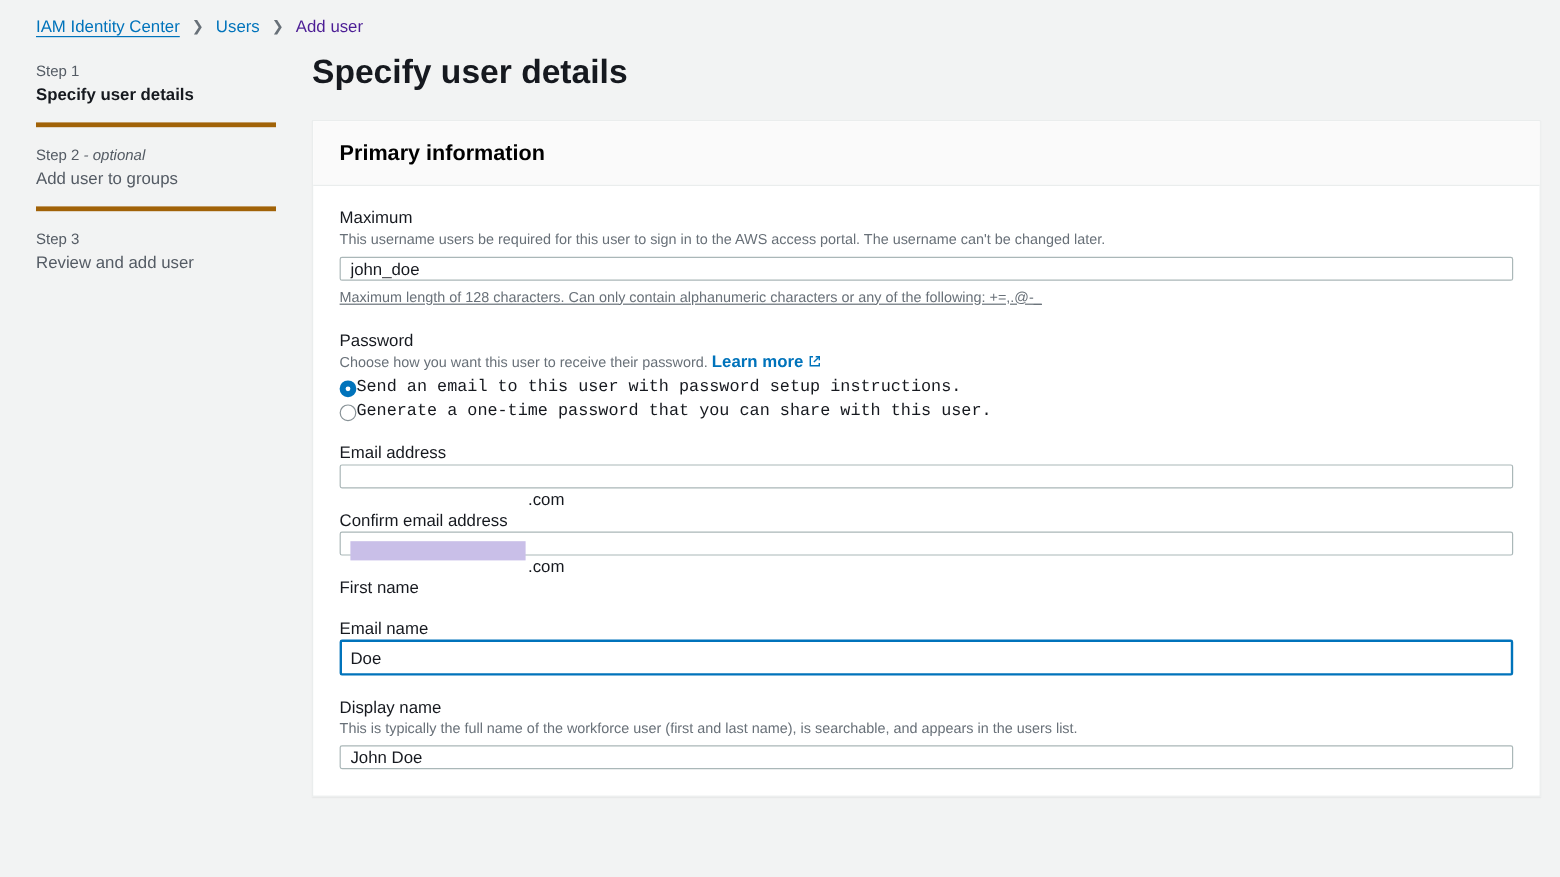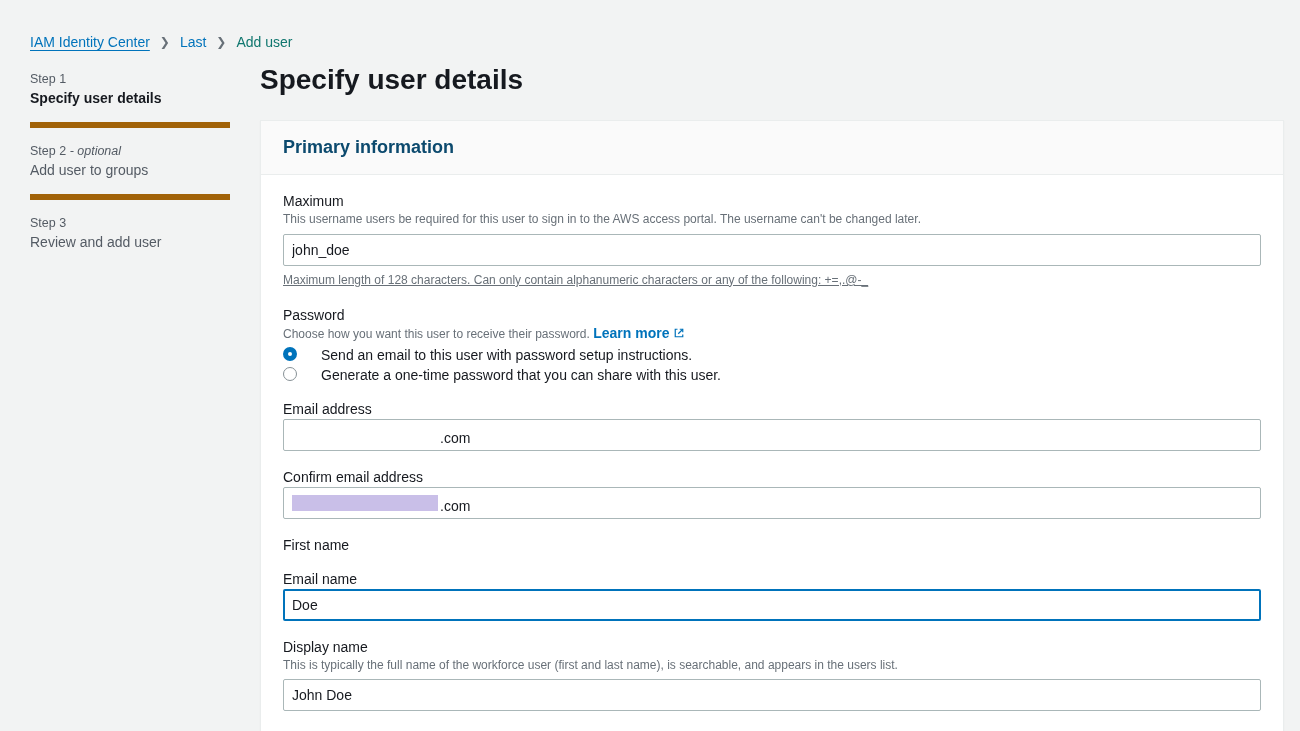"IAM Identity Center" .breadcrumb { margin-top: 20px -> none }
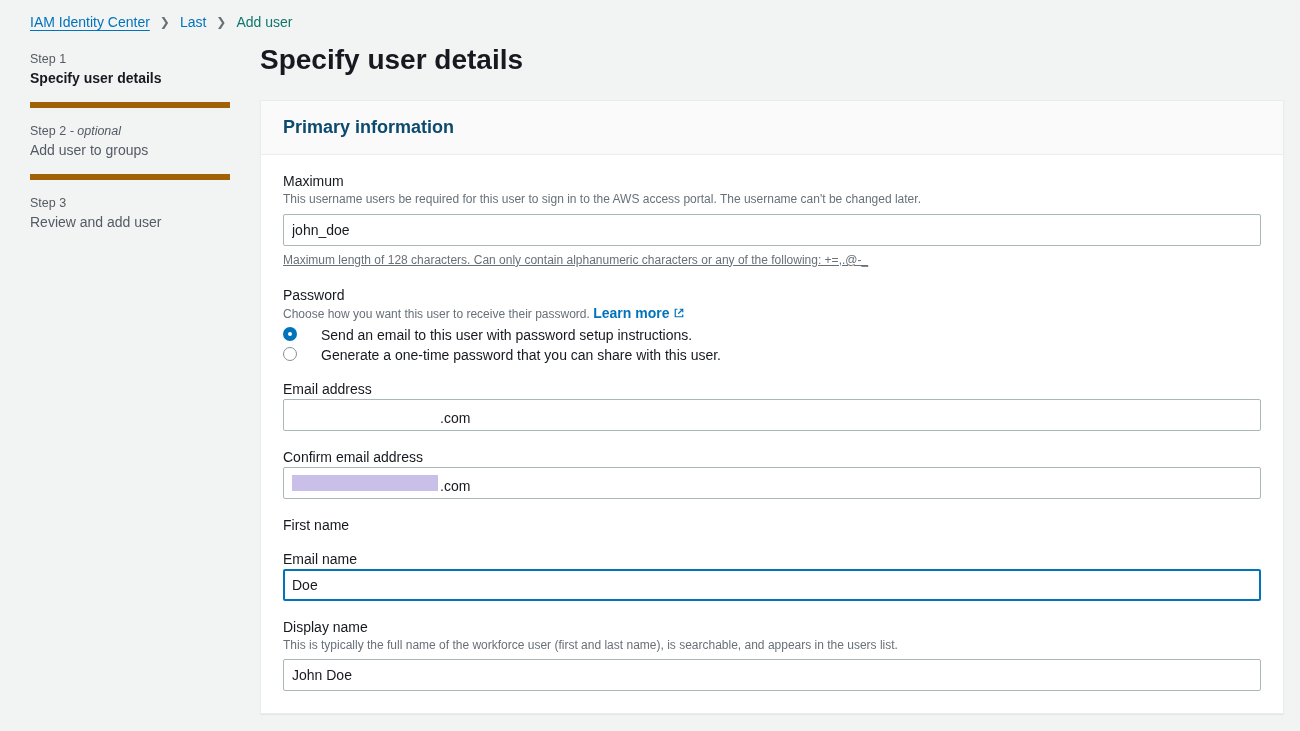"Last" a.crumb { text: Last -> Users }
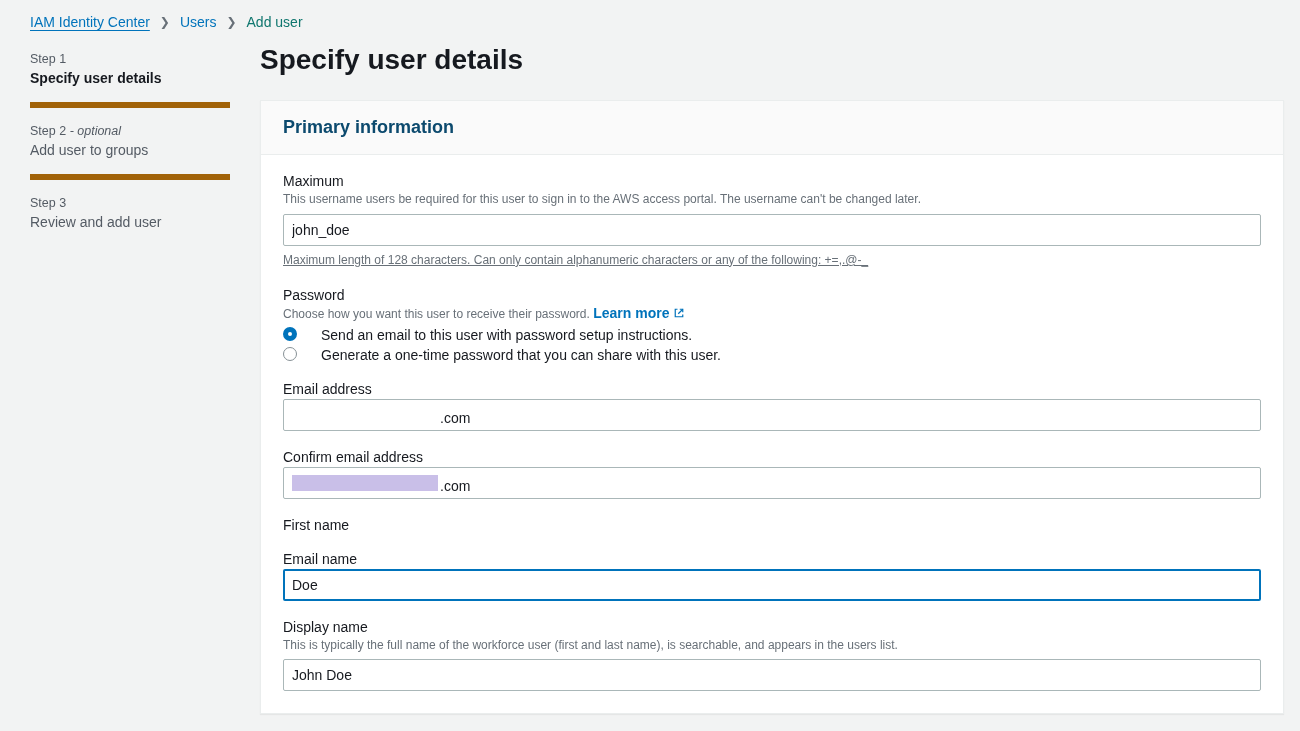"Add user" .breadcrumb .current { color: #0f766e -> #4c1d95 }
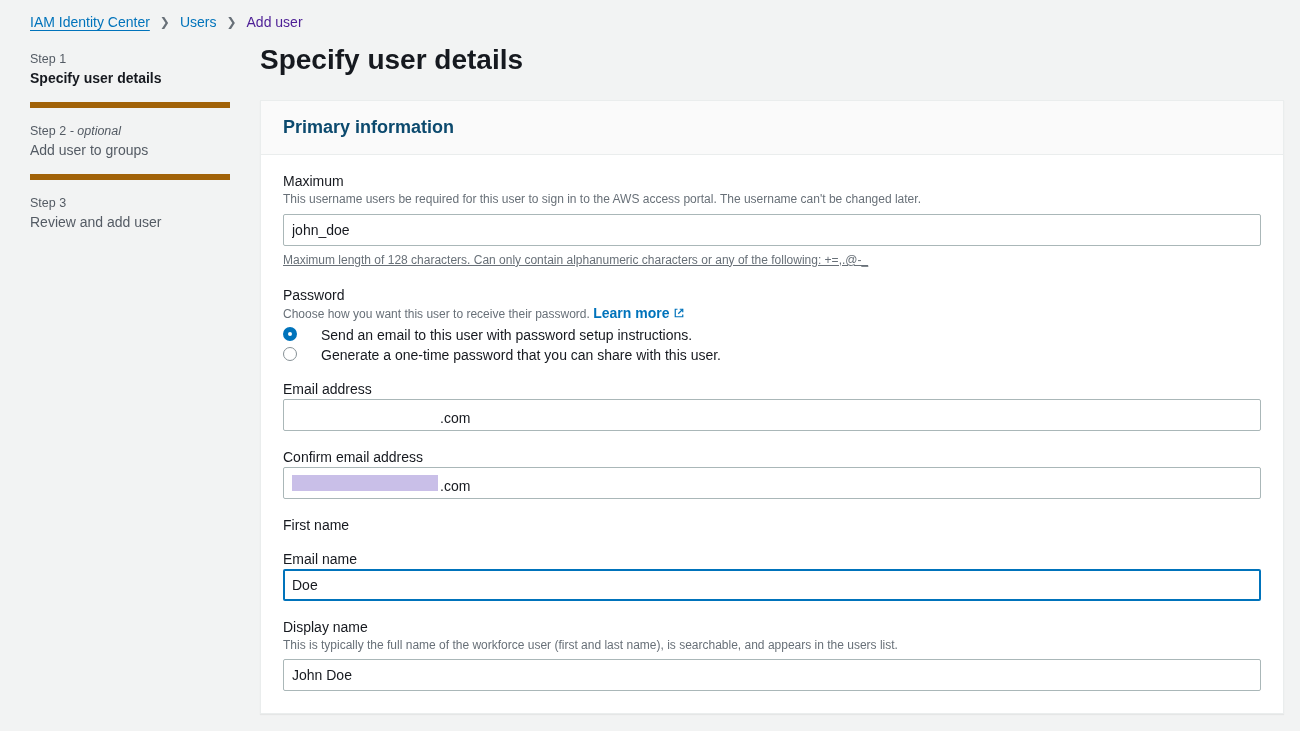"Step 1" .step-block { border-bottom: 6px solid #a16207 -> 4px solid #a16207 }
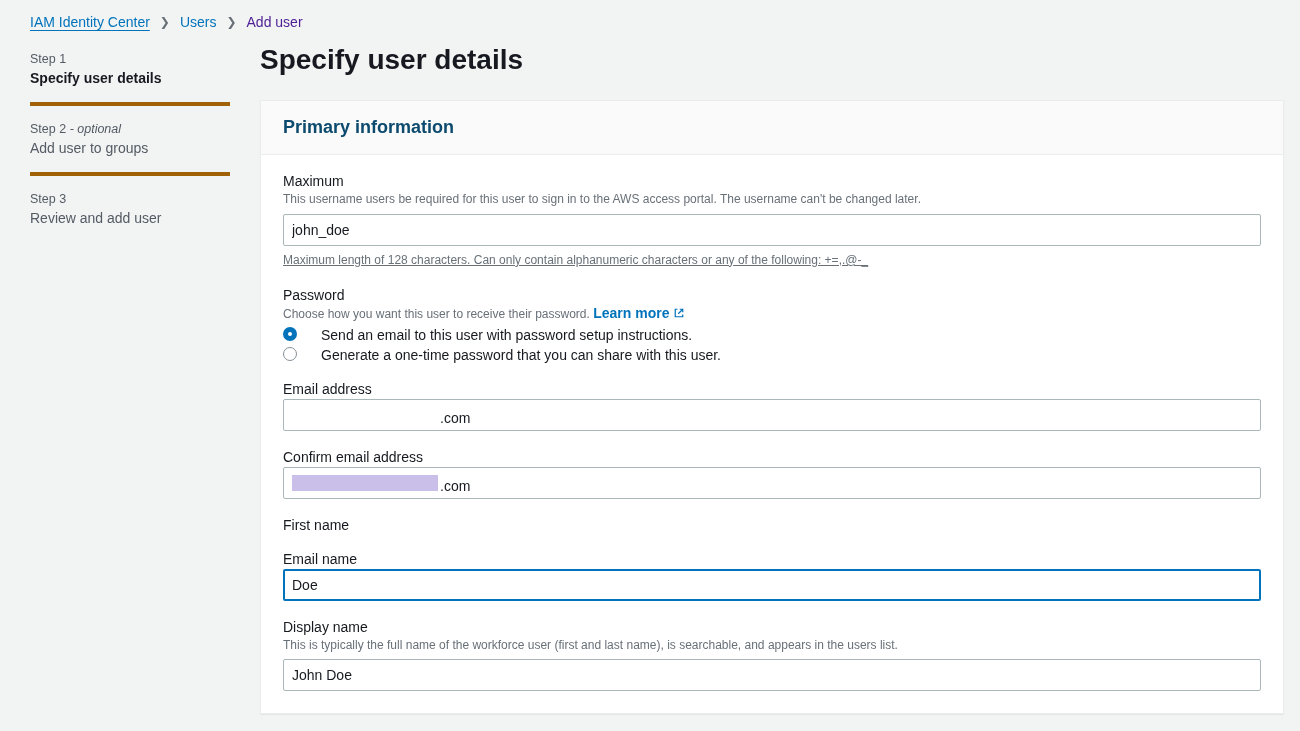"Primary information" .panel-header h2 { color: #0c4a6e -> #000000 }
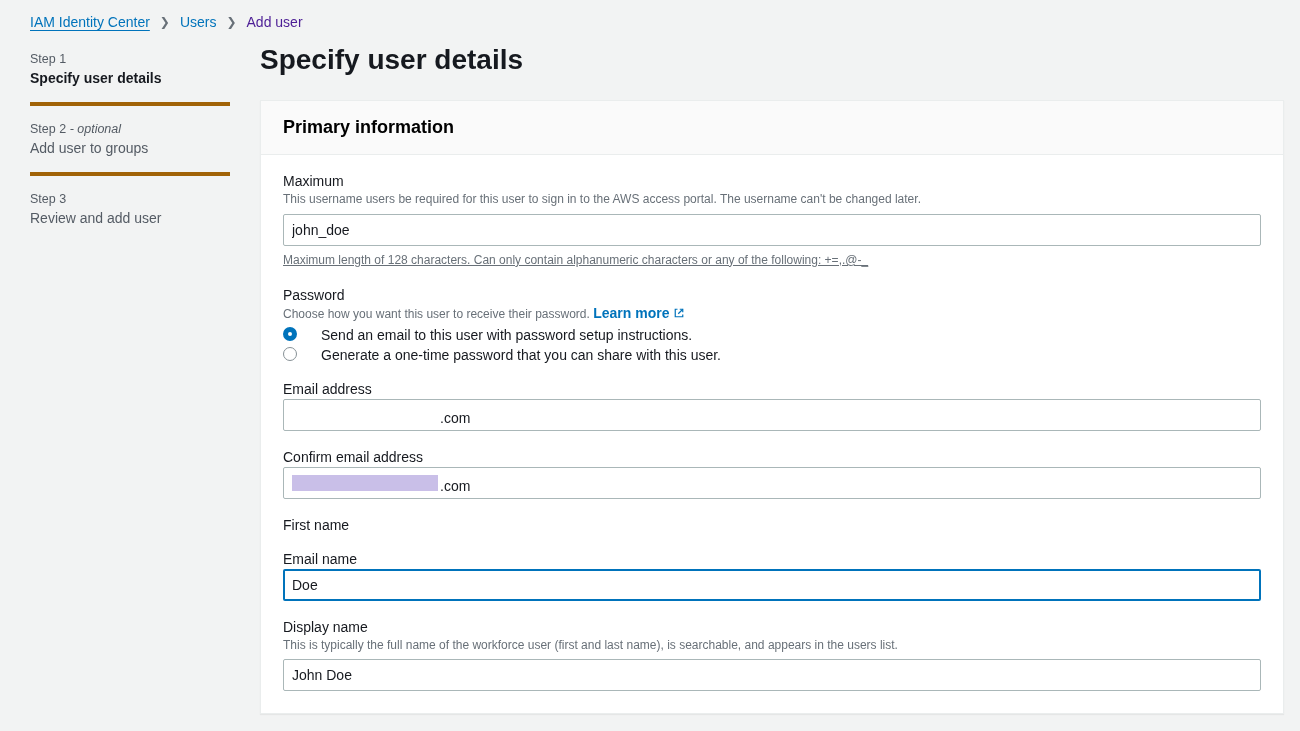"john_doe" .text-input { height: 32px -> 20px }
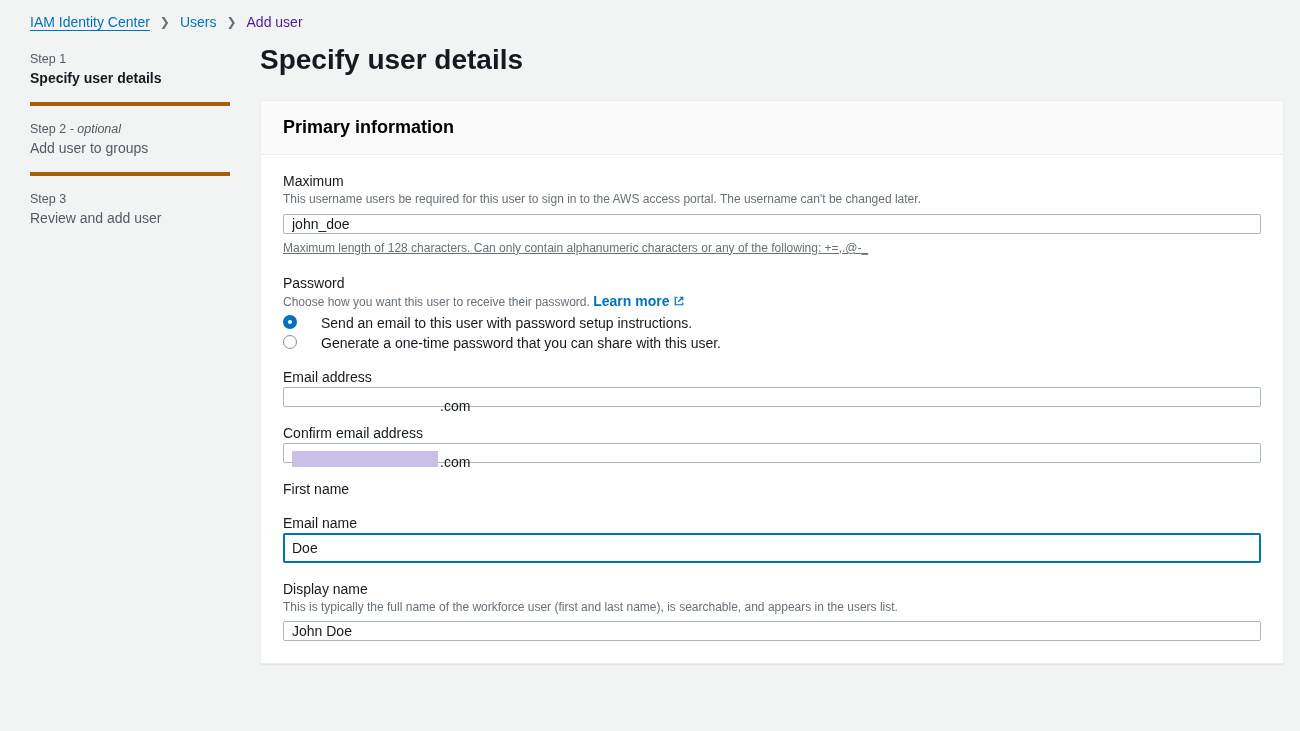"Send an email to this" .radio-option { align-items: flex-start -> flex-end; font-family: none -> Liberation Mono, monospace; gap: 24px -> 0 }
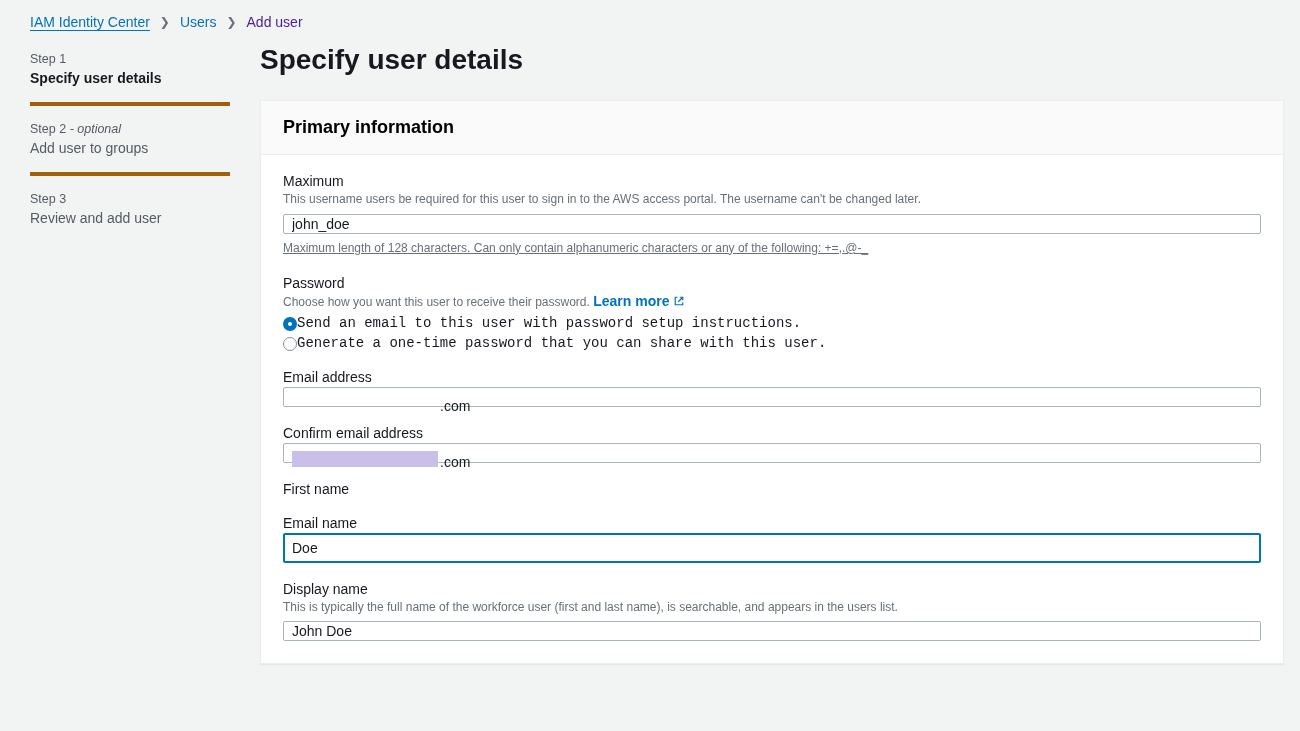".com" .email-visible { top: 11px -> 21px }
